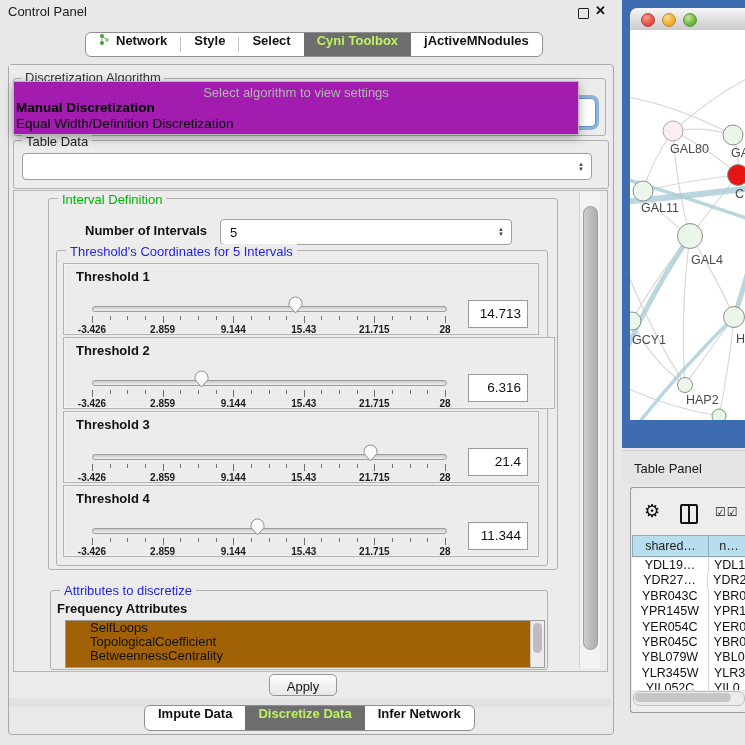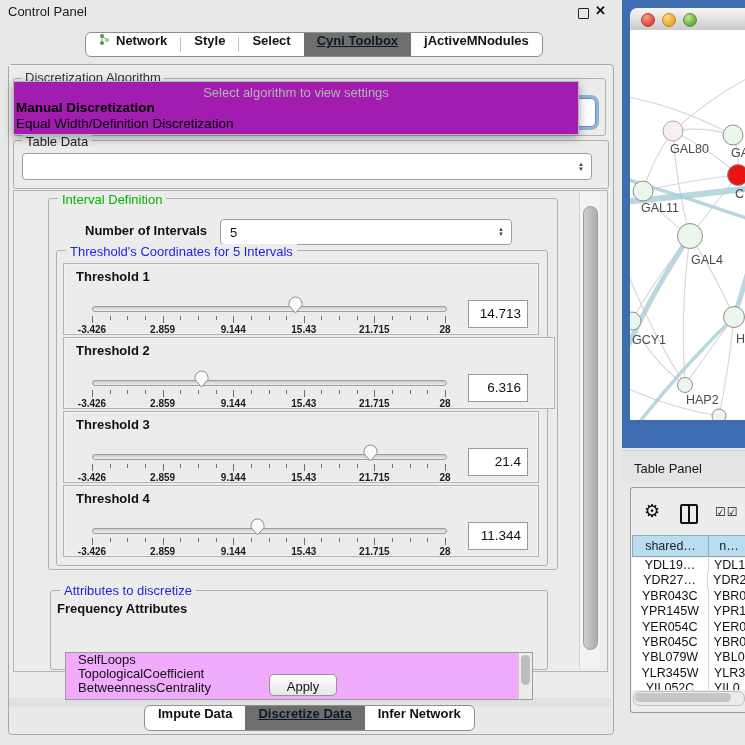"Cyni Toolbox" .tab.dark { color: #0f172a -> #bef264; text-decoration: underline -> none }
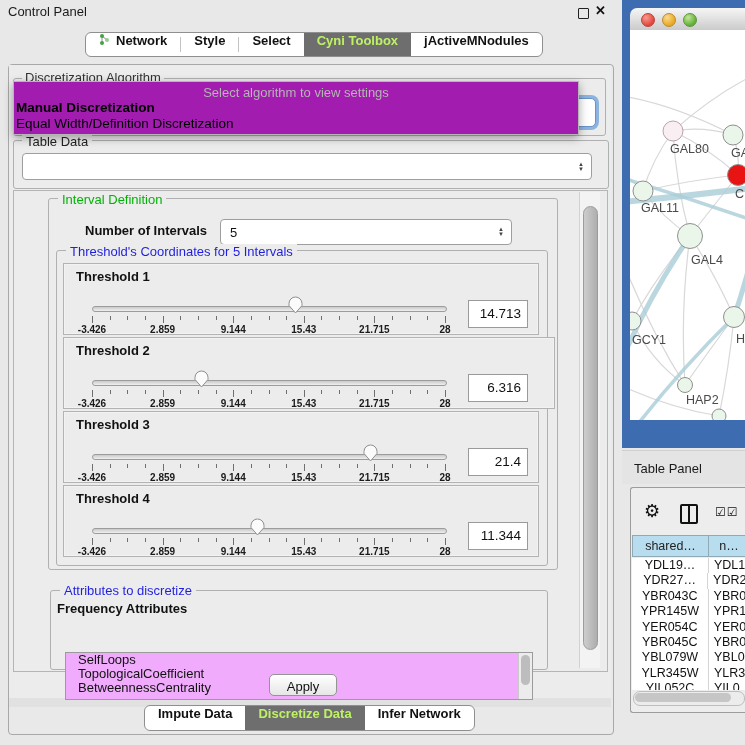"SelfLoops" .listbox { background: #f0abfc -> #a16207; padding-left: none -> 12px; top: 652px -> 620px }
